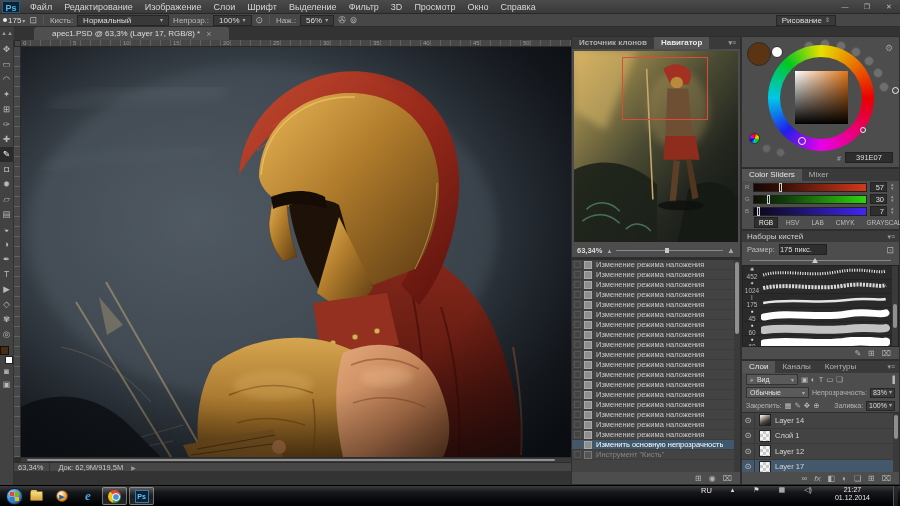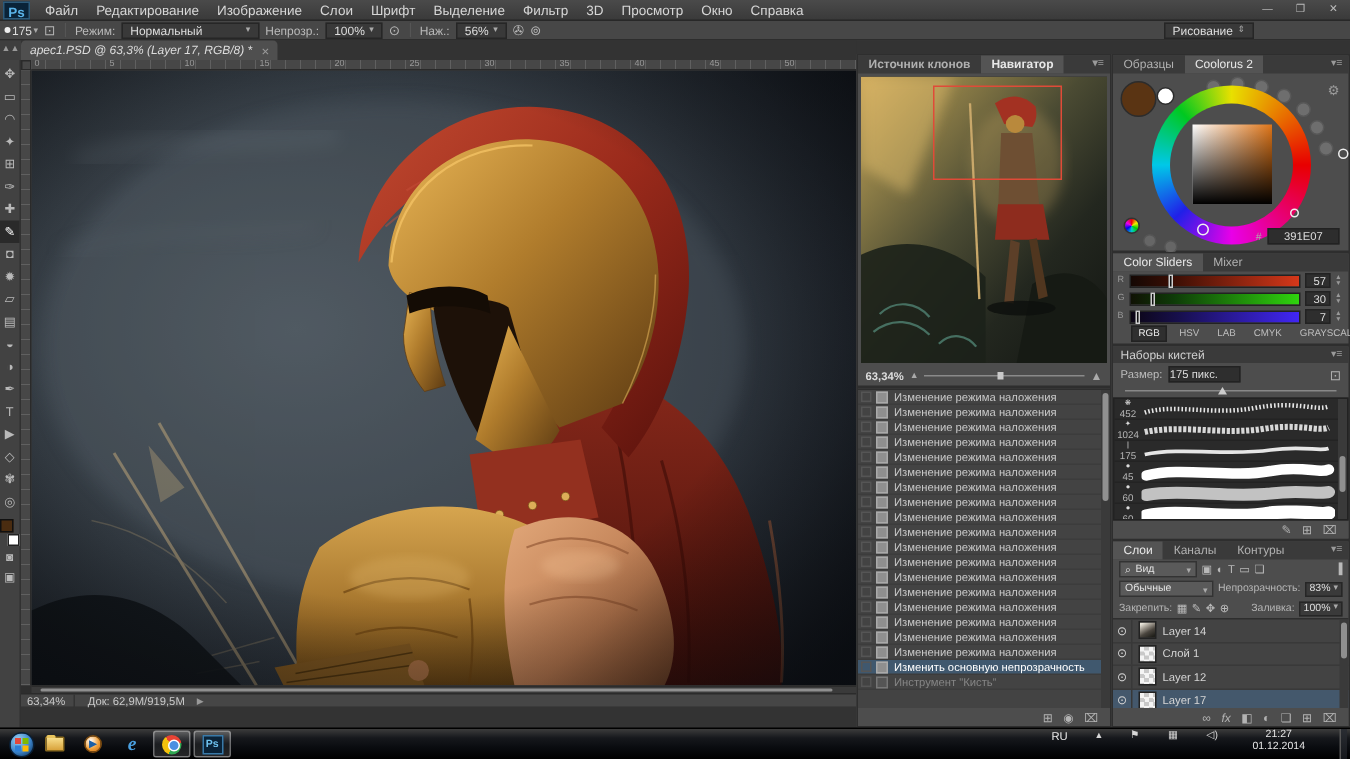"Режим:" span.olabel { text: Режим -> Кисть }
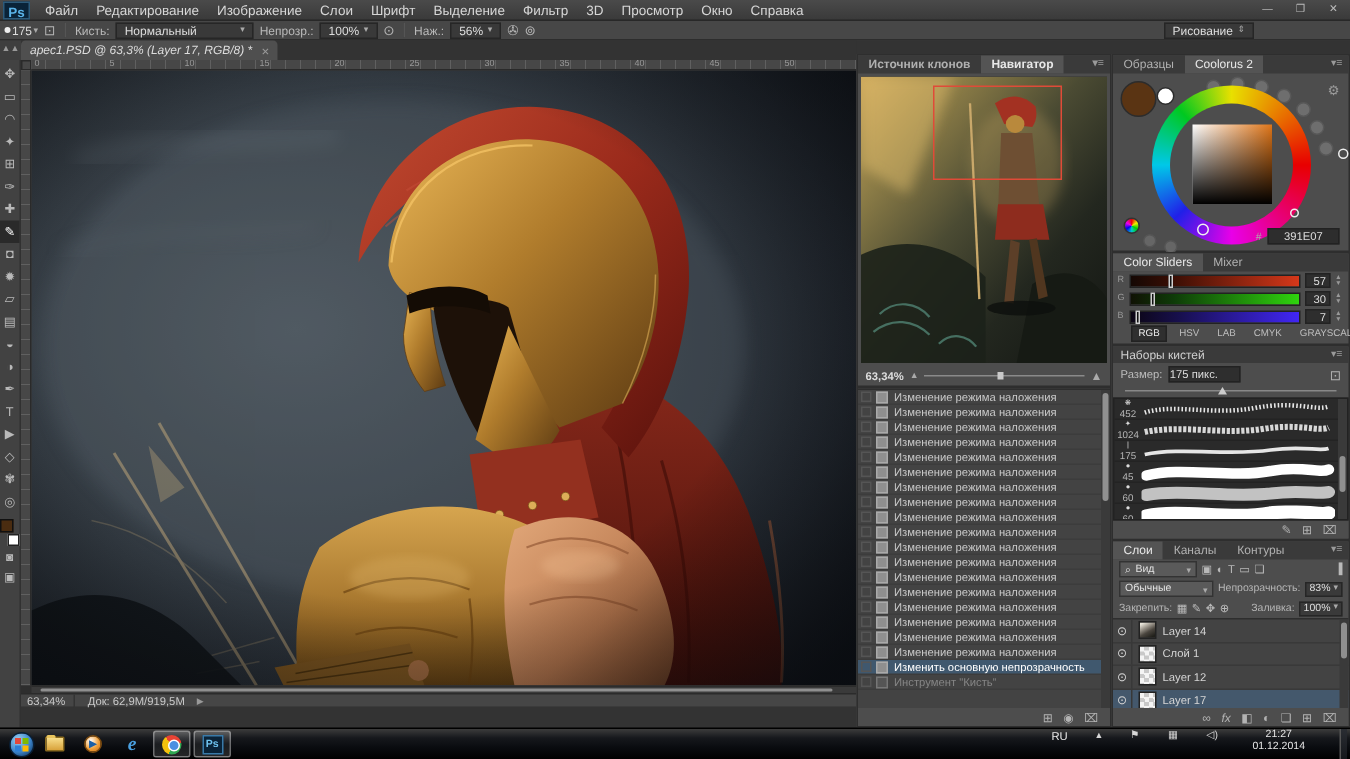"apec1.PSD @ 63,3% (Layer 17," #doctab { font-style: italic -> none; margin-left: 0 -> 20px; padding: 0 6px -> 0 18px }
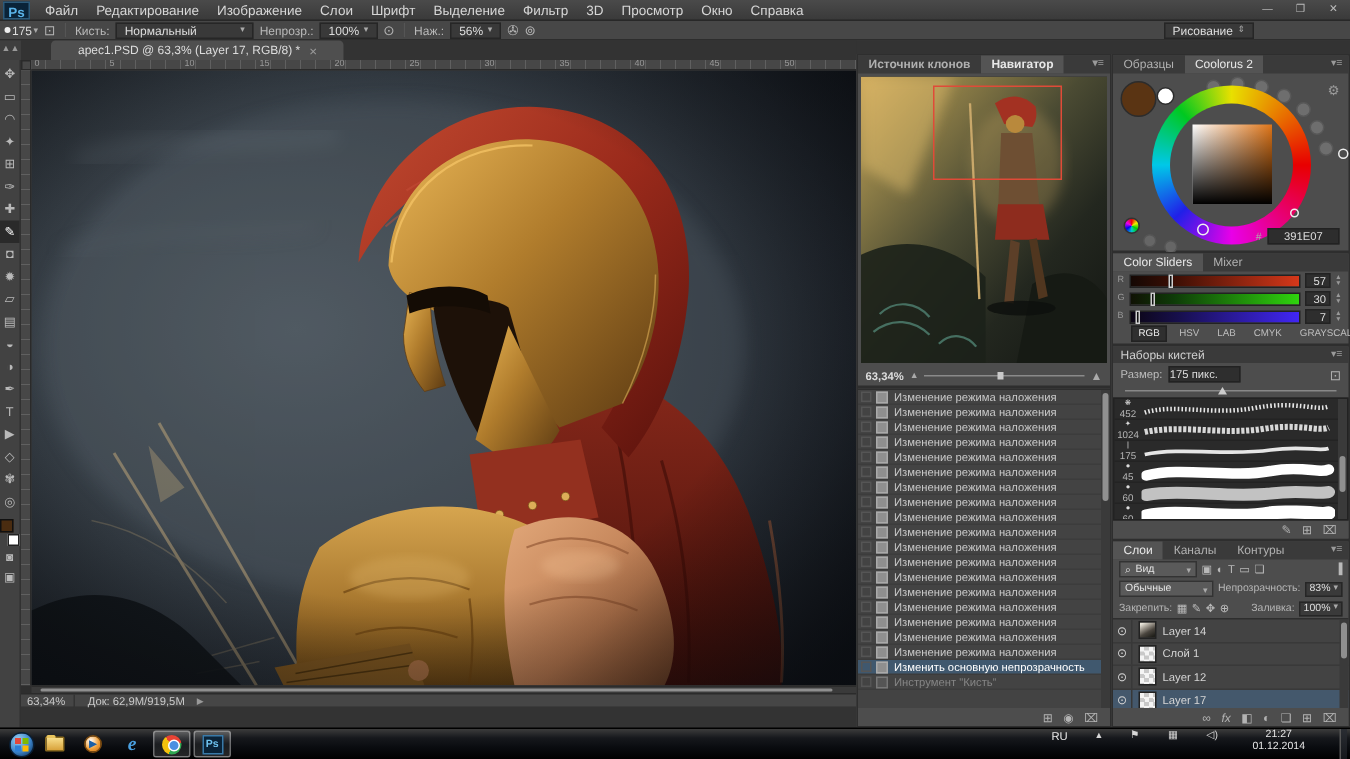"Образцы" div.ptabs { html: <div> <div>Образцы</div> <div>Coolorus 2</div> <div>▾≡</div> </div> -> none }
